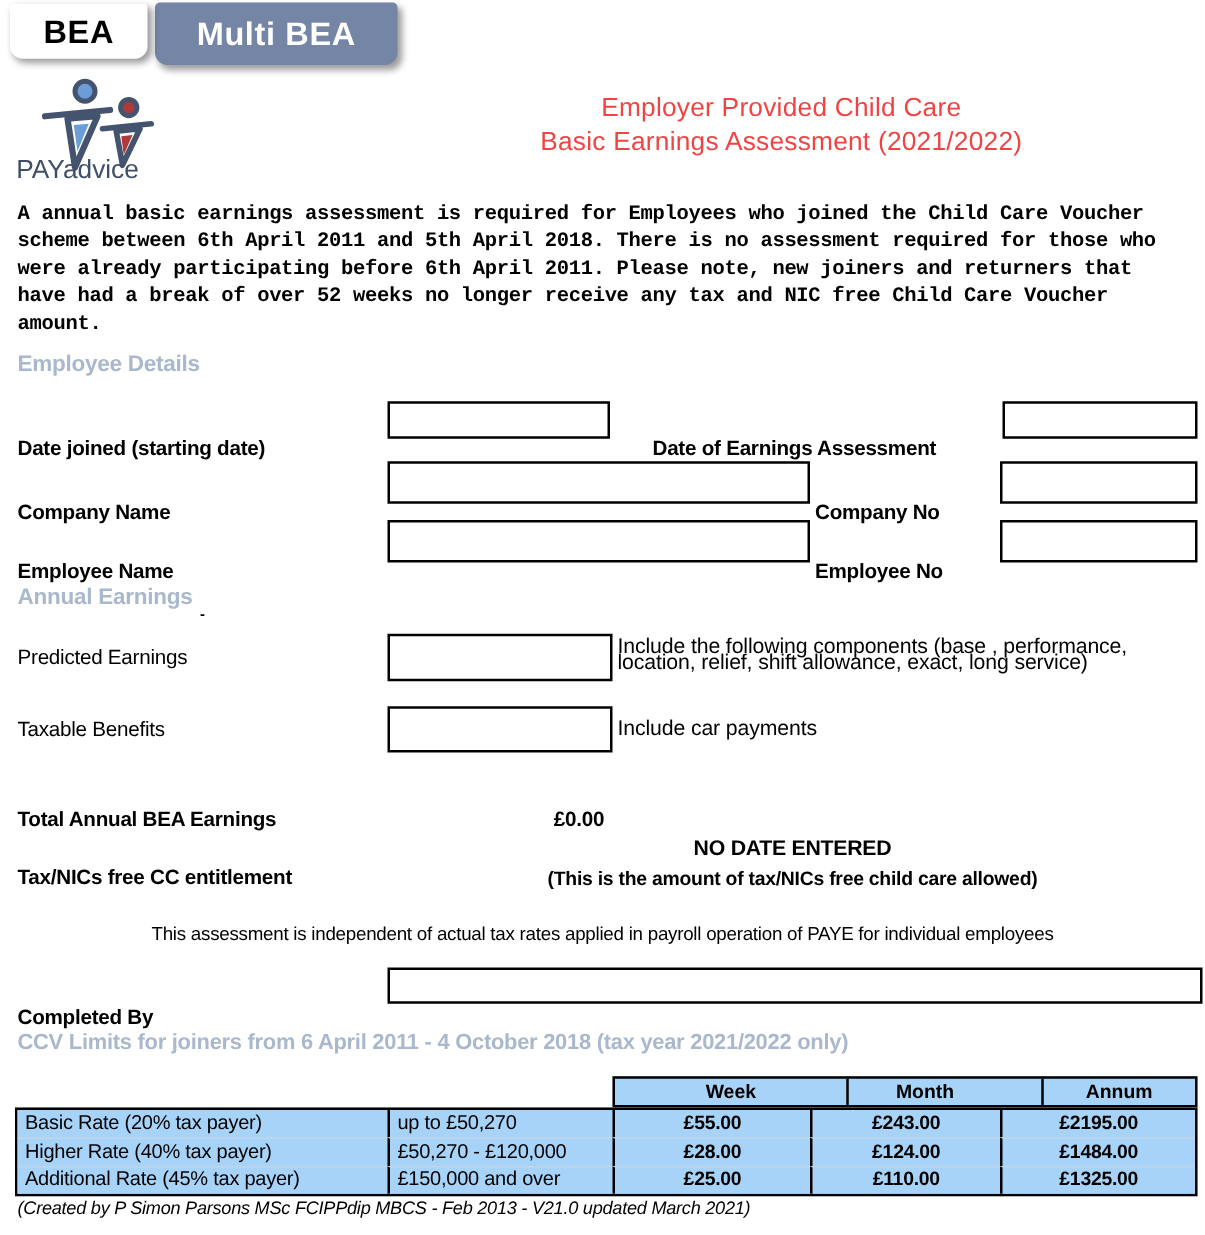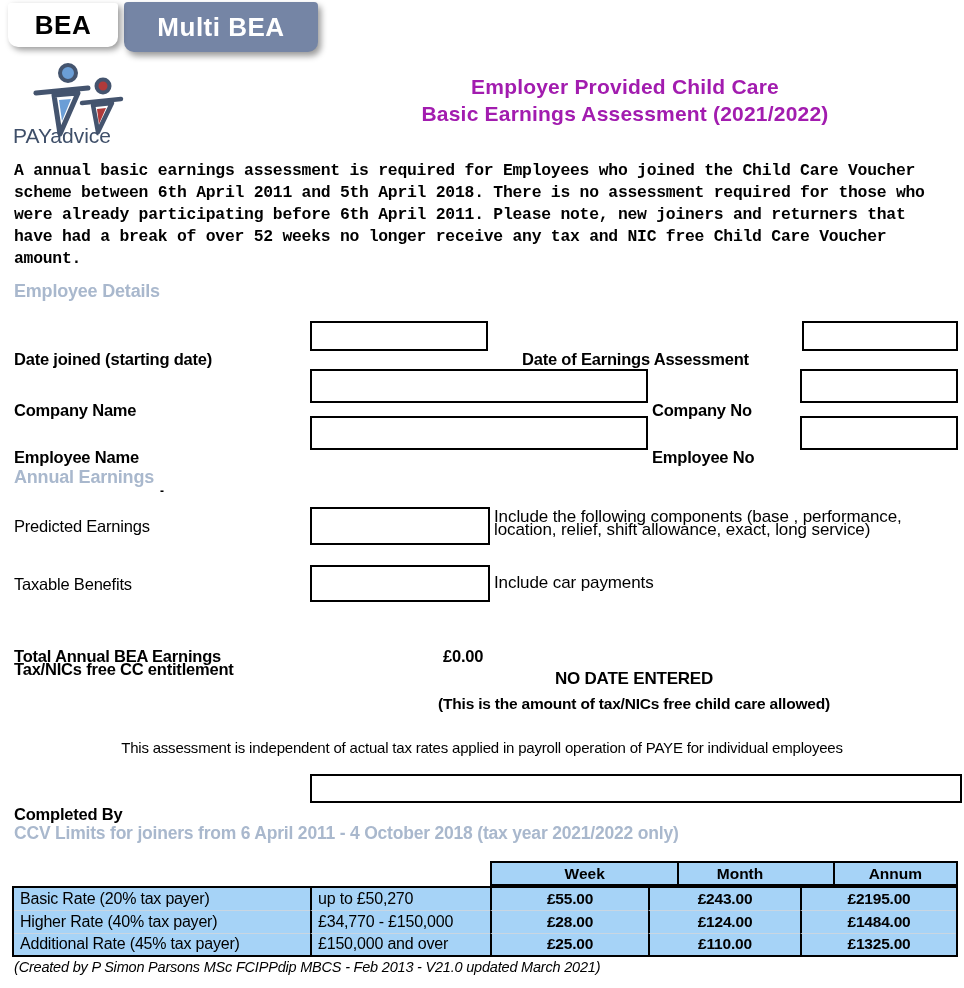"Employer Provided Child Care" .title { color: #a21caf -> #ef4444; font-weight: bold -> normal }
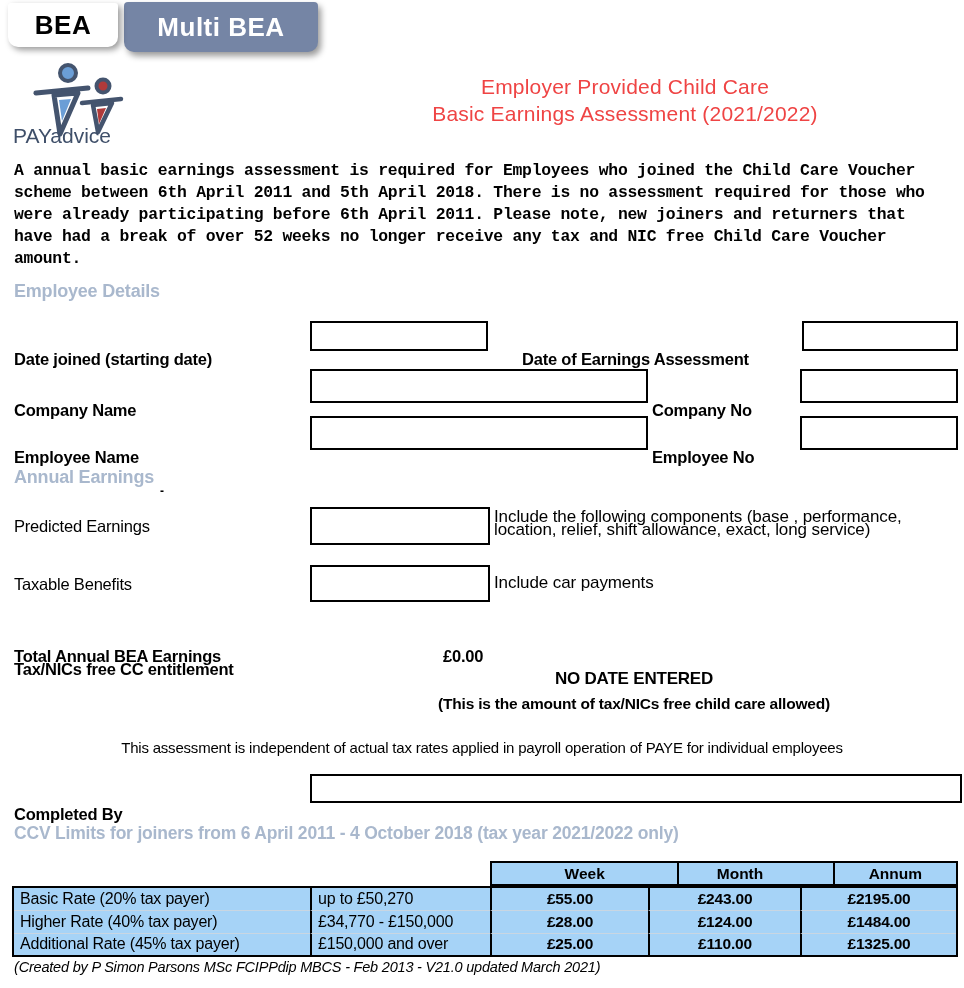"Tax/NICs free CC entitlement" div.lbl { top: 636px -> 669px }
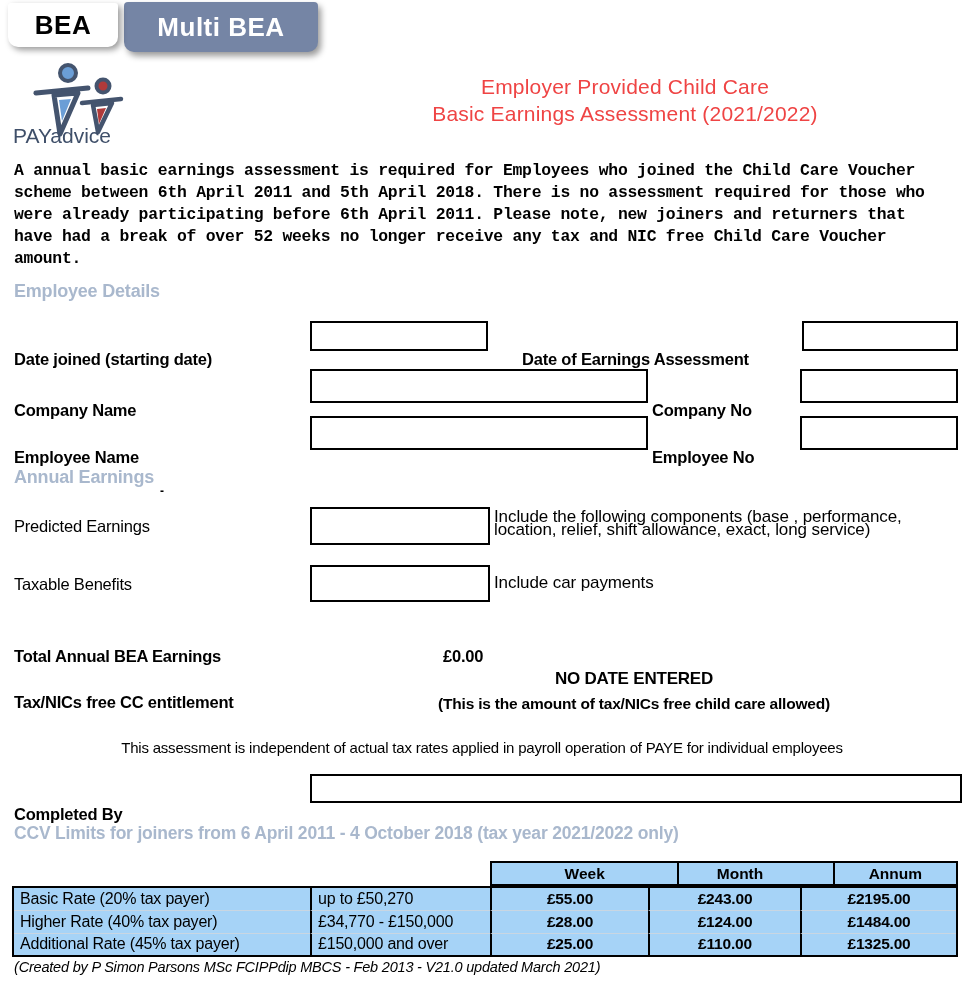"£34,770 - £150,000" div.tc { text: £34,770 - £150,000 -> £50,270 - £120,000 }
